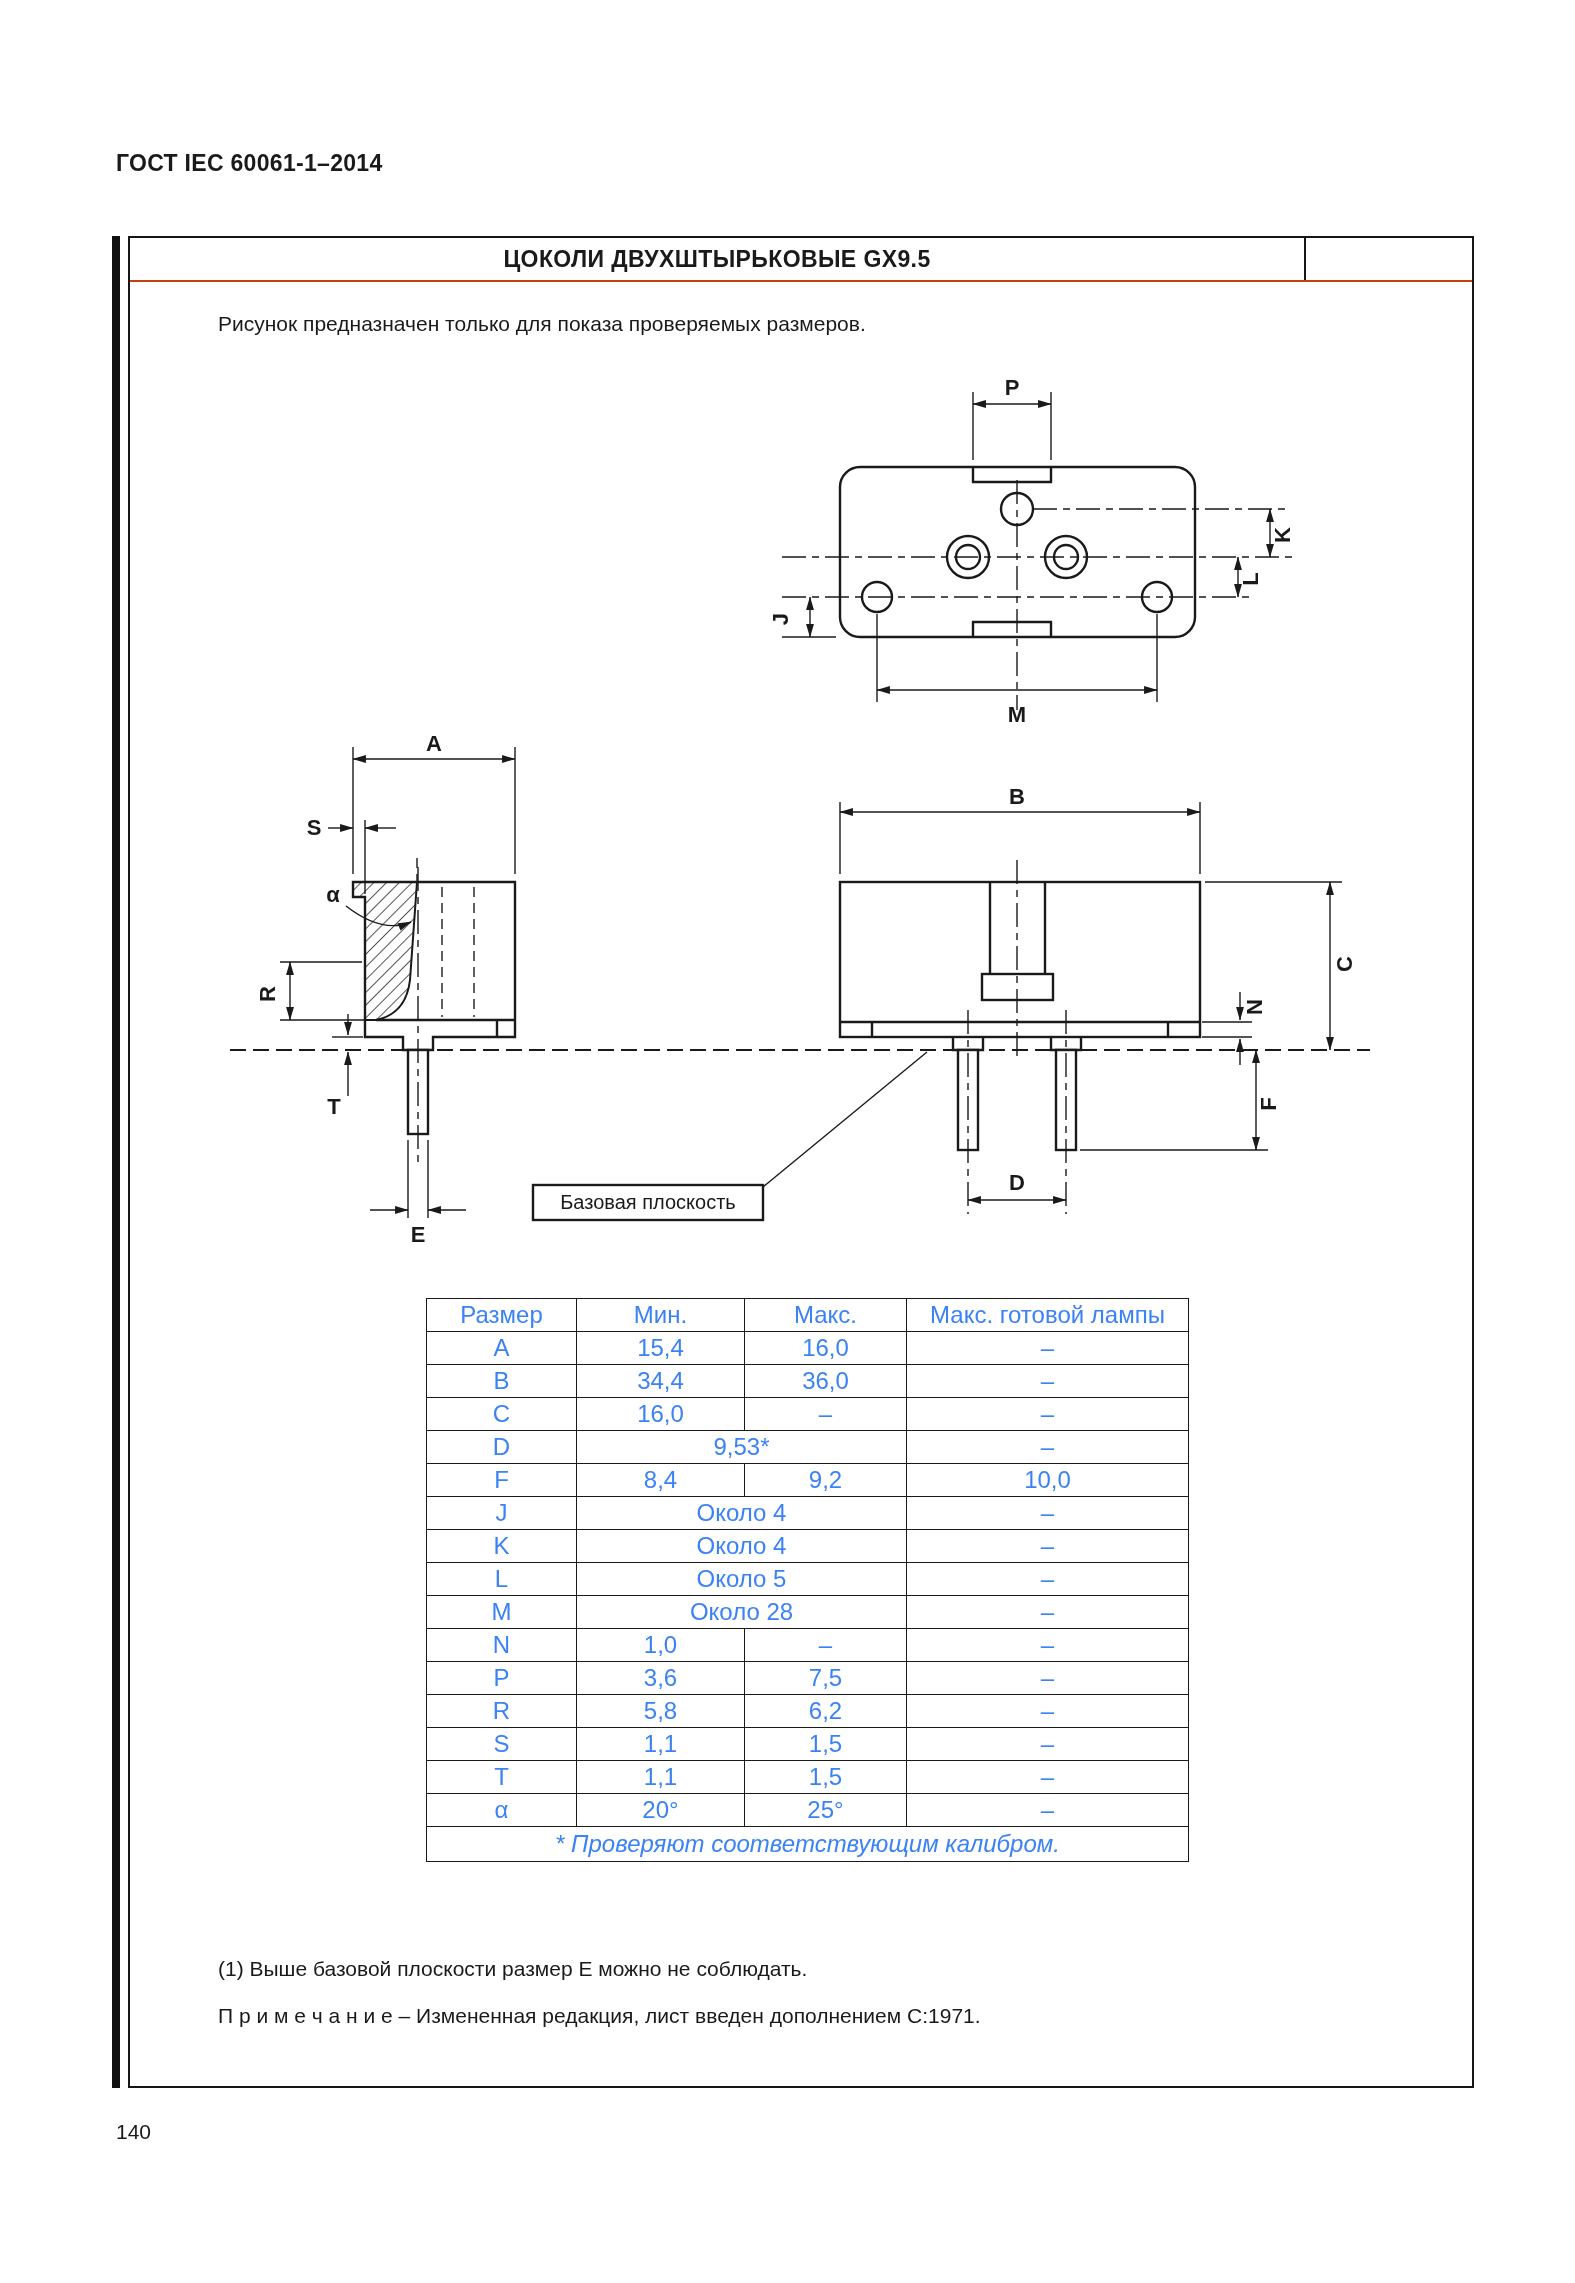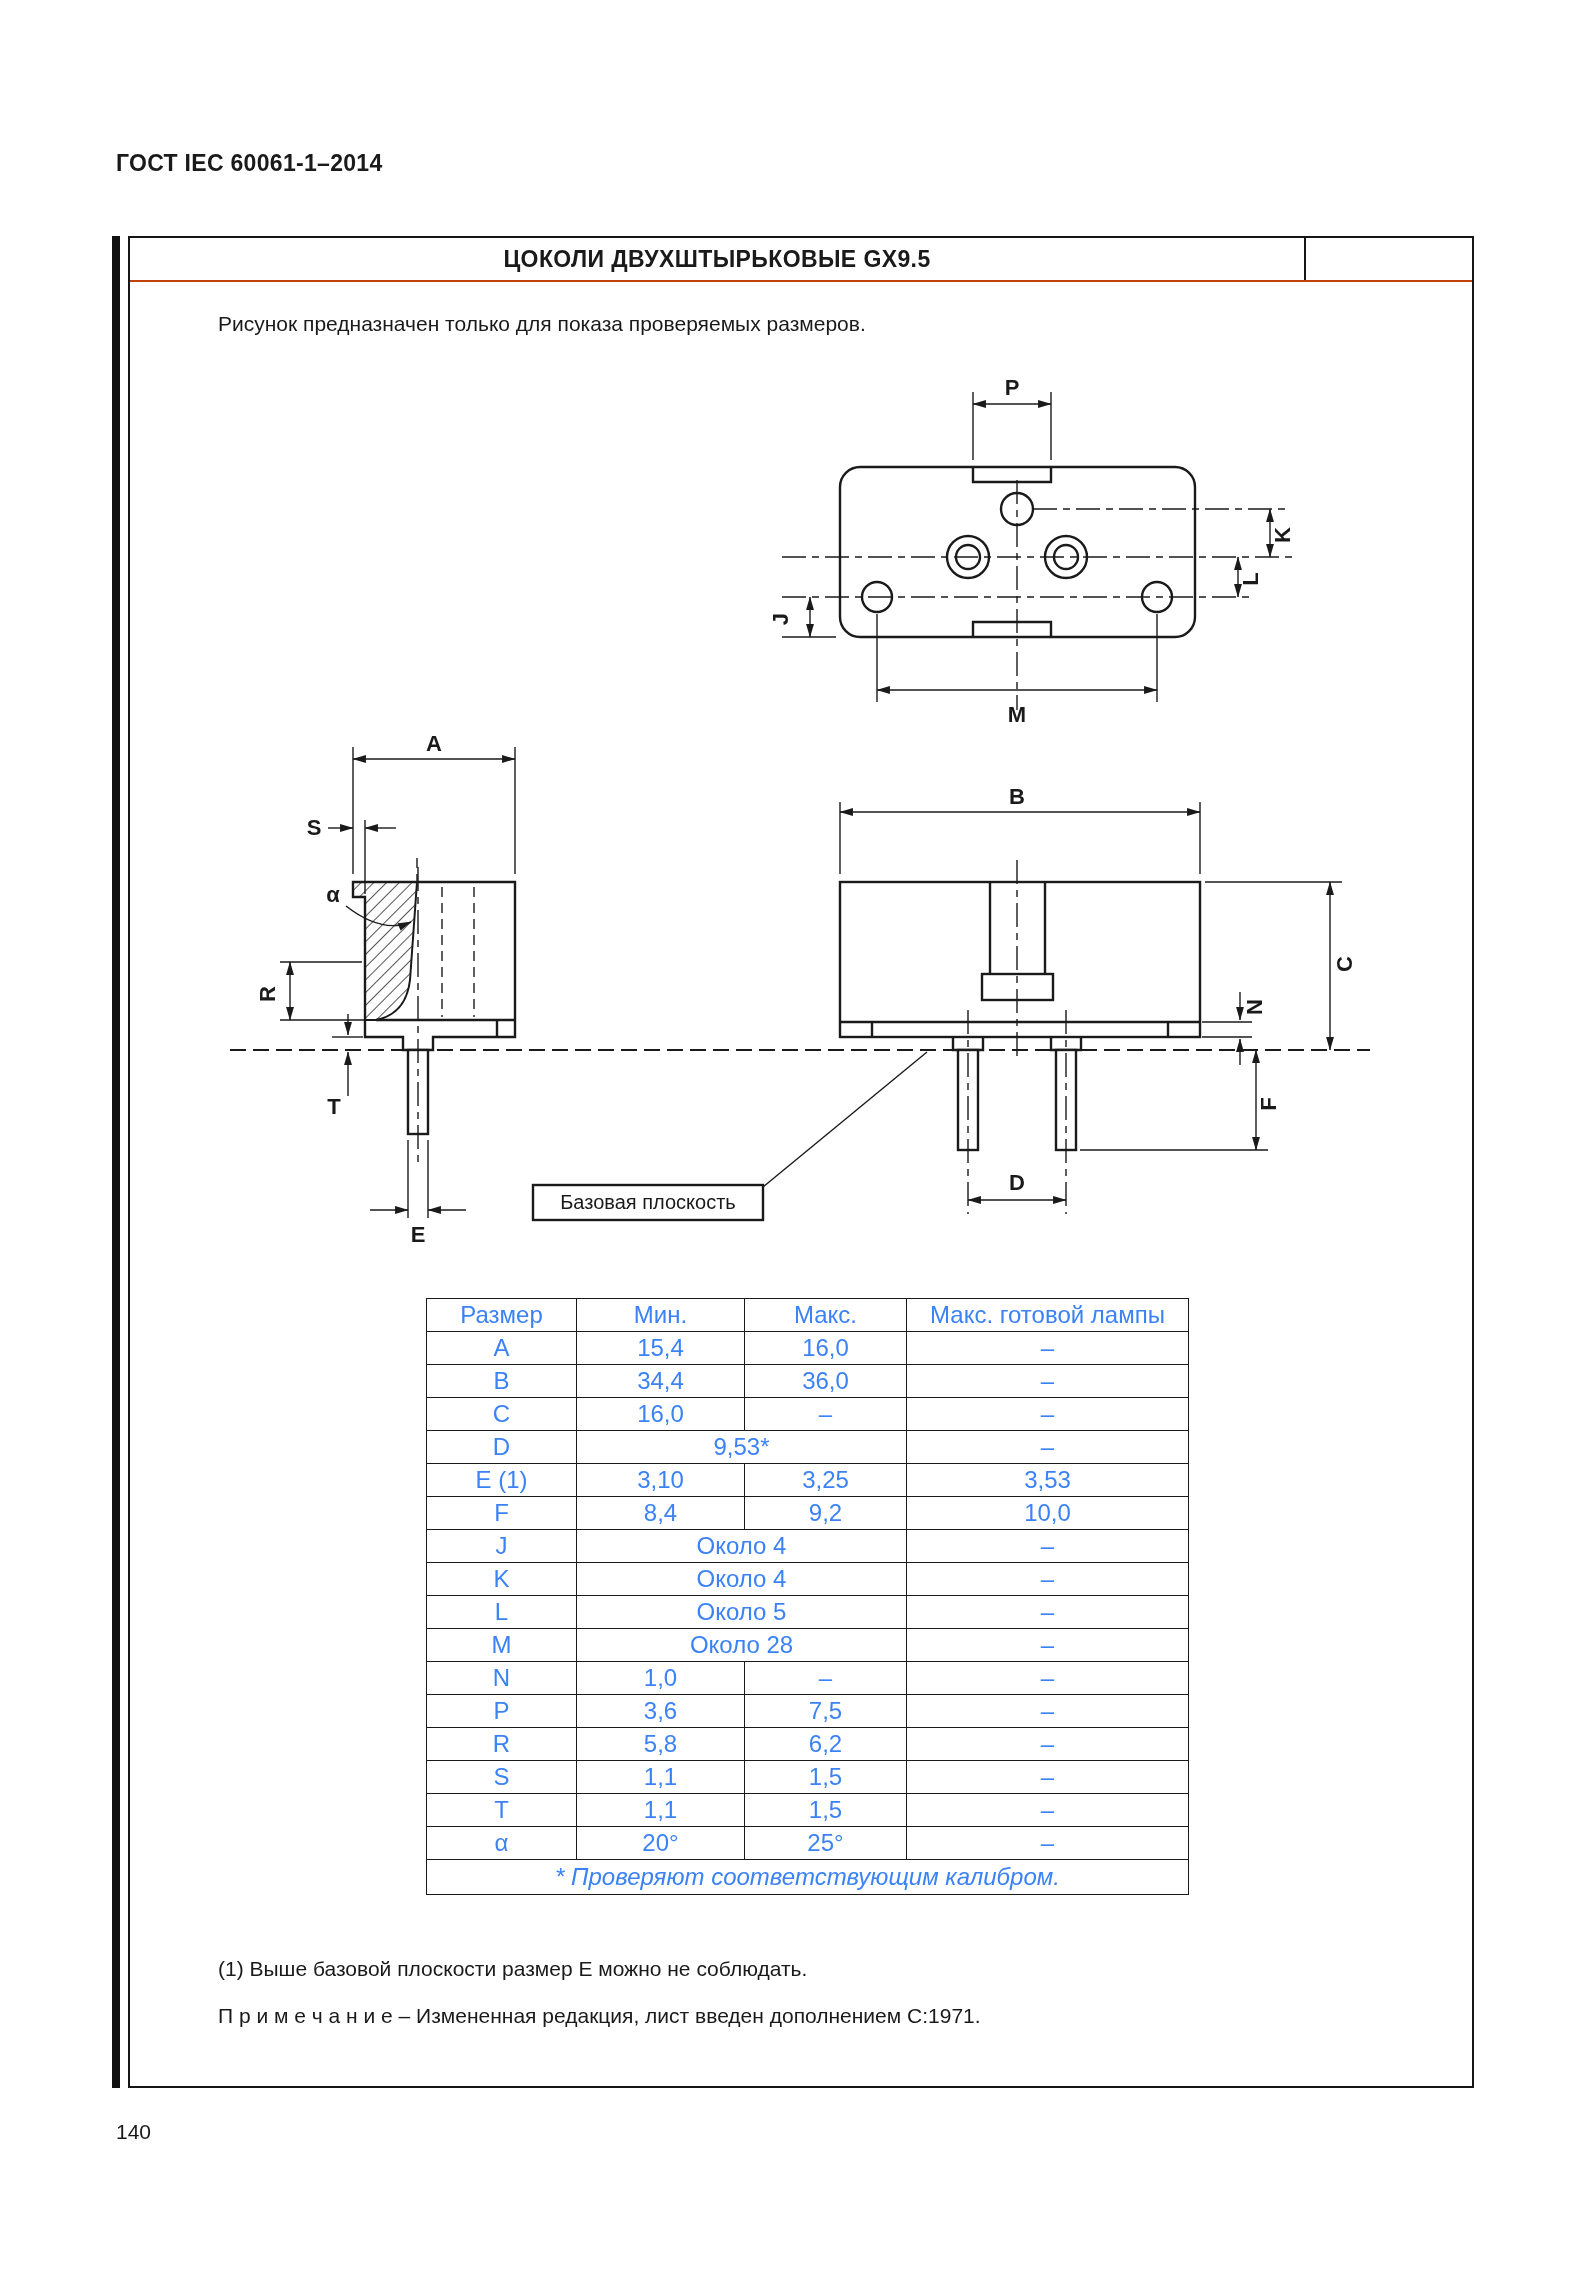"E (1)" tr { html: <tr> <td>E (1)</td> <td>3,10</td> <td>3,25</td> <td>3,53</td> </tr> -> none }
